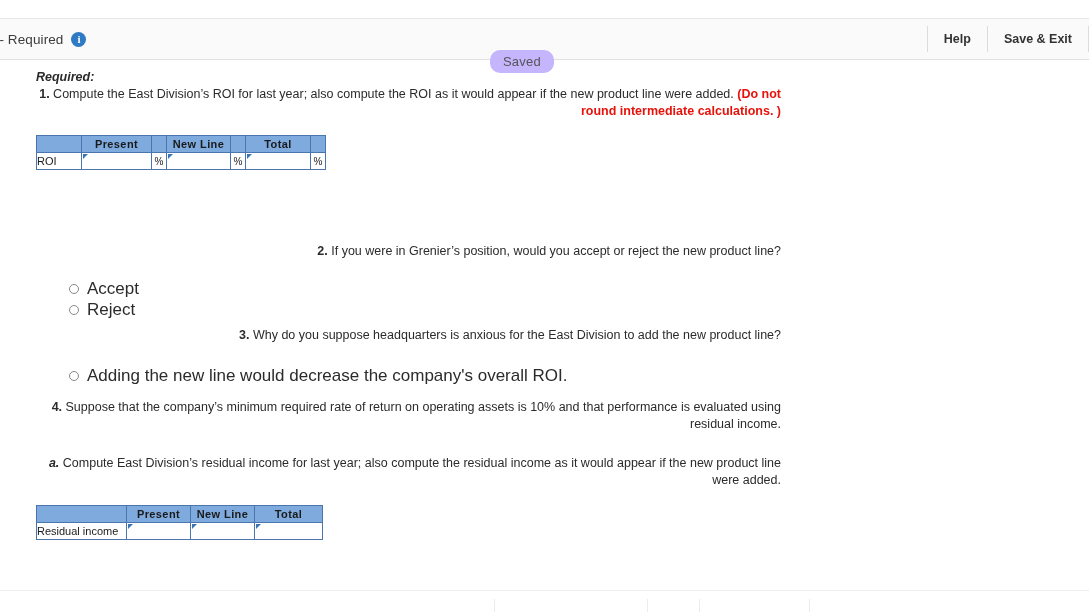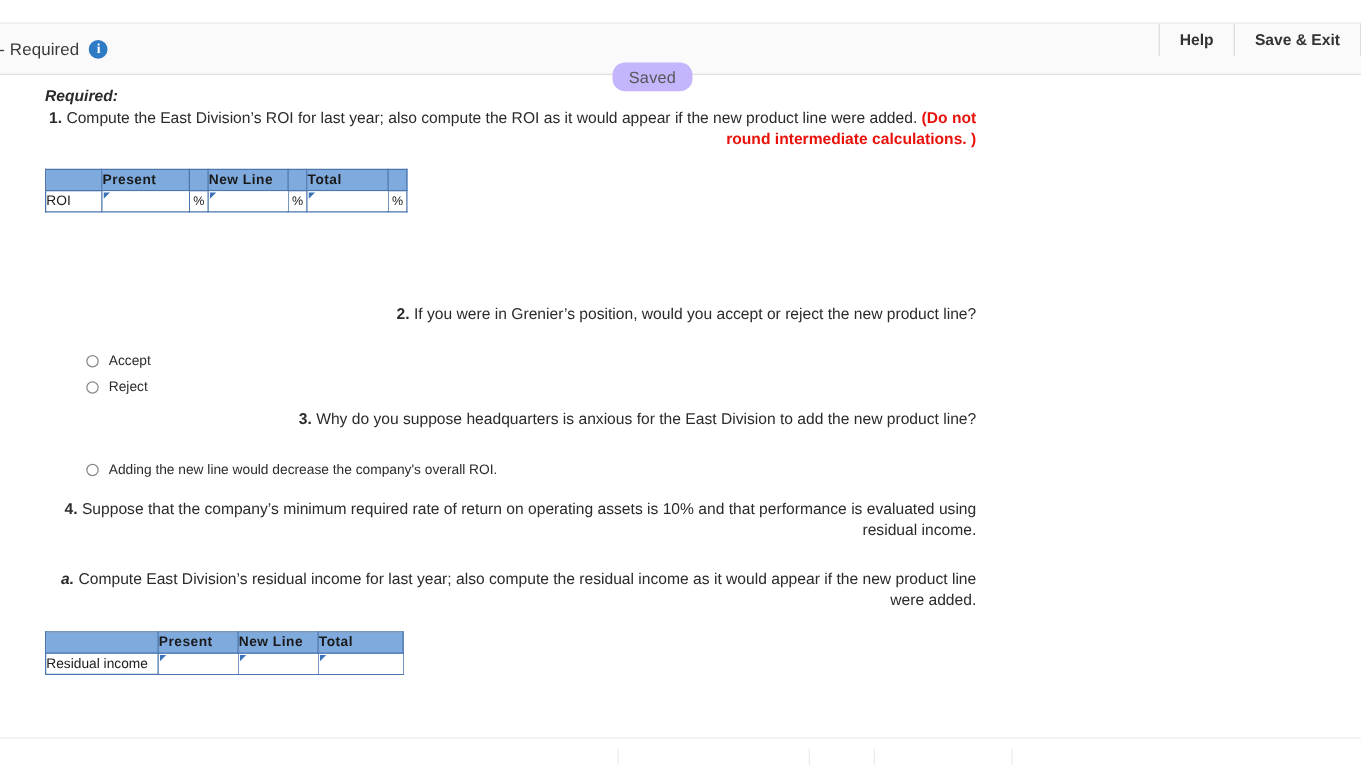"Help" .header-actions { align-items: none -> center }
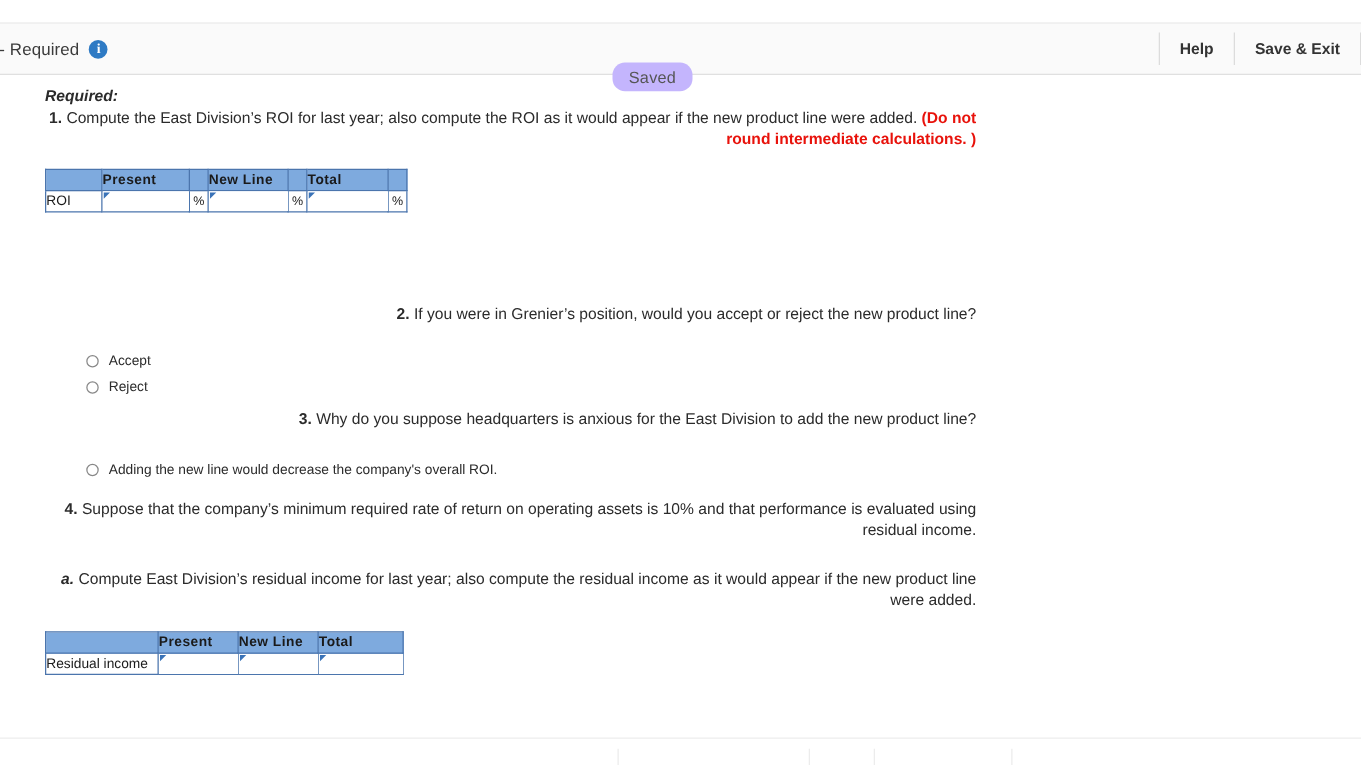"Present" .ss-head { text-align: left -> center }
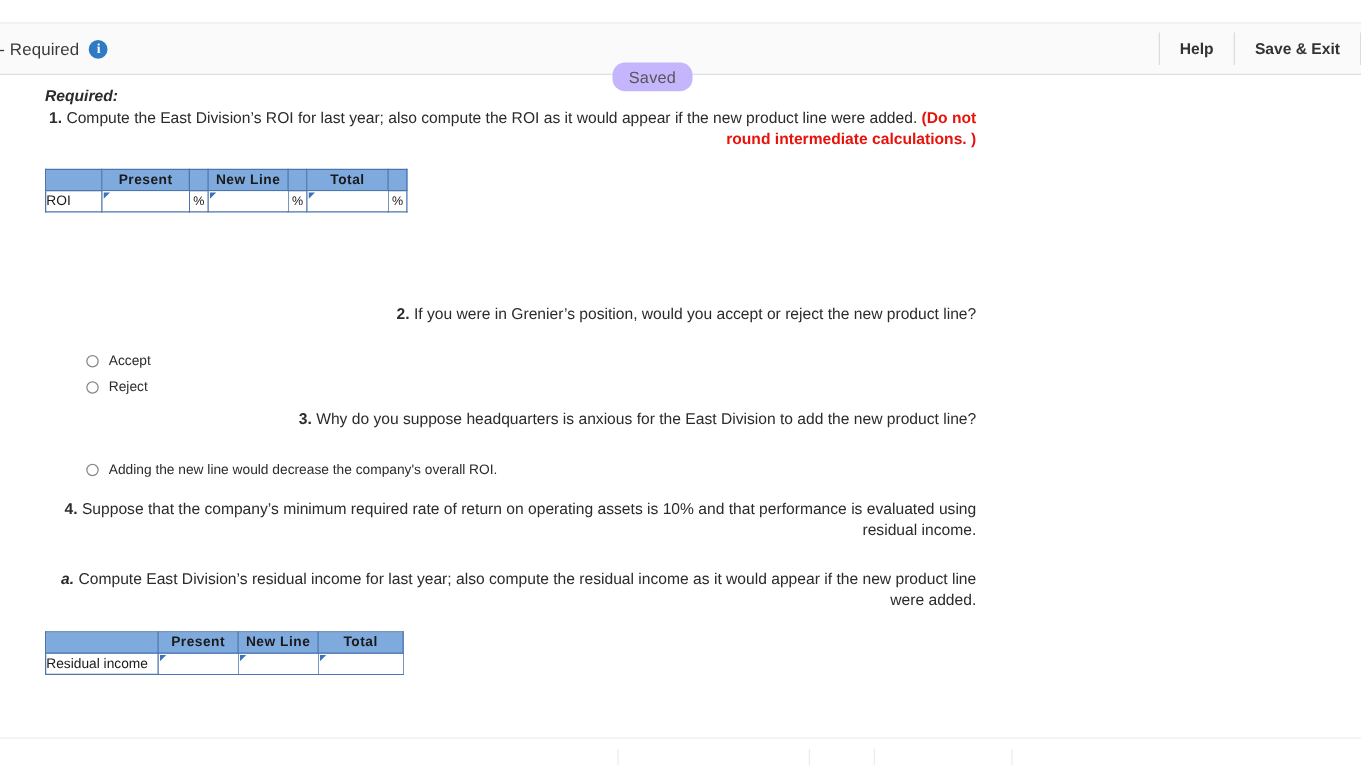"Accept" .opt-row { font-size: 11px -> 17px }
